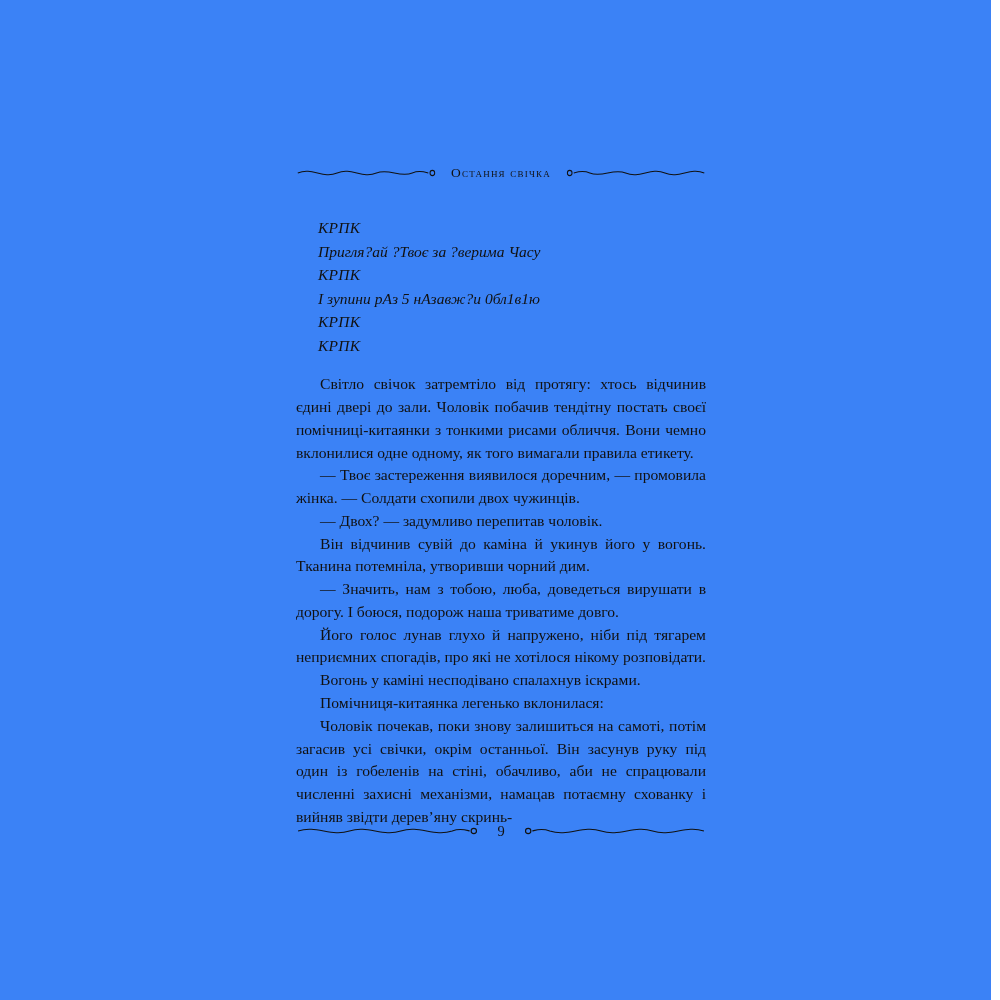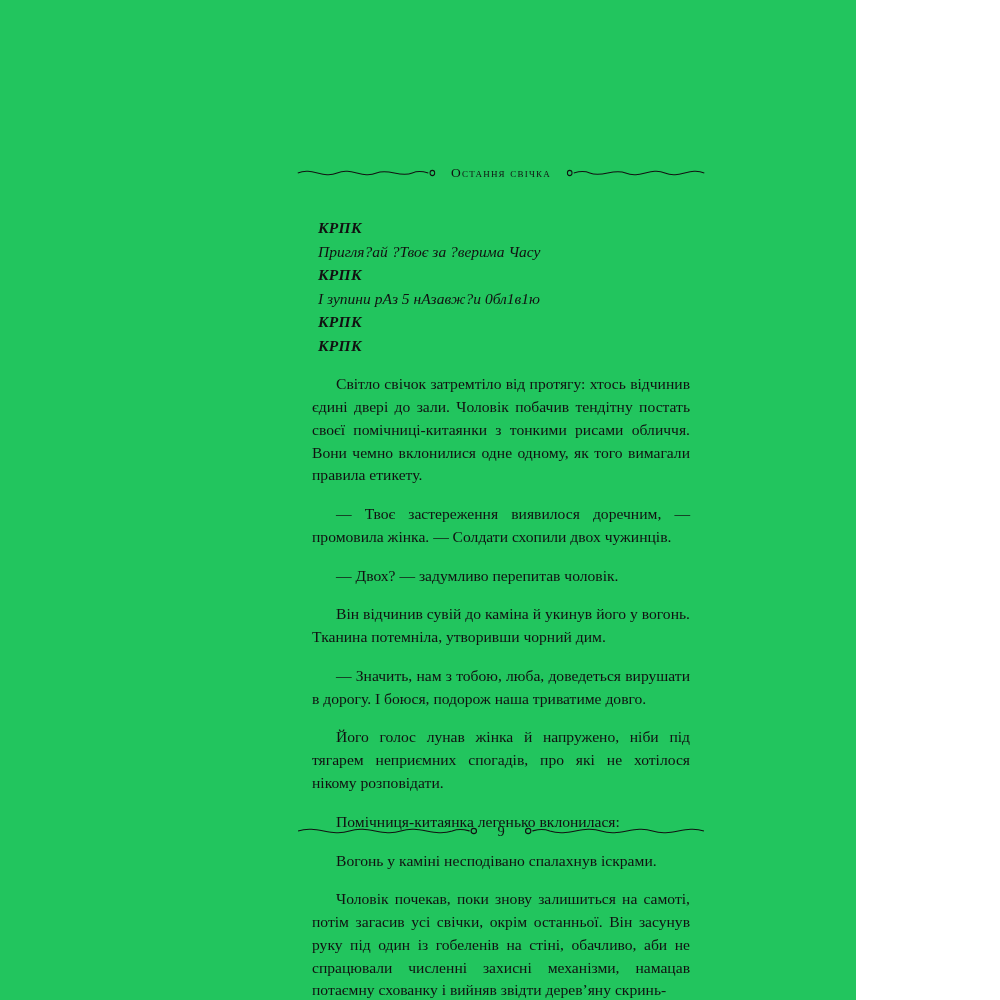"остання свічка" .page { background: #22c55e -> #3b82f6; width: 856px -> 991px }
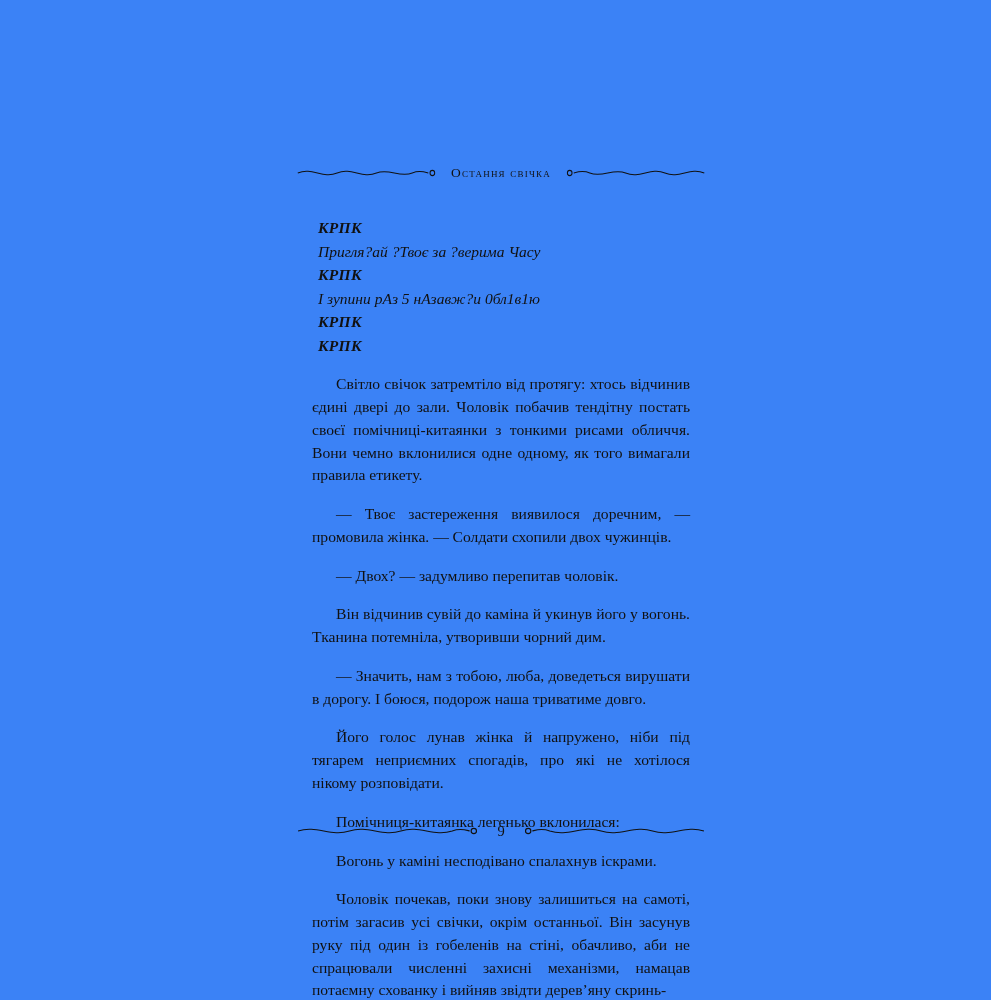"КРПК" .verse .line.cmd { font-weight: 700 -> 400 }
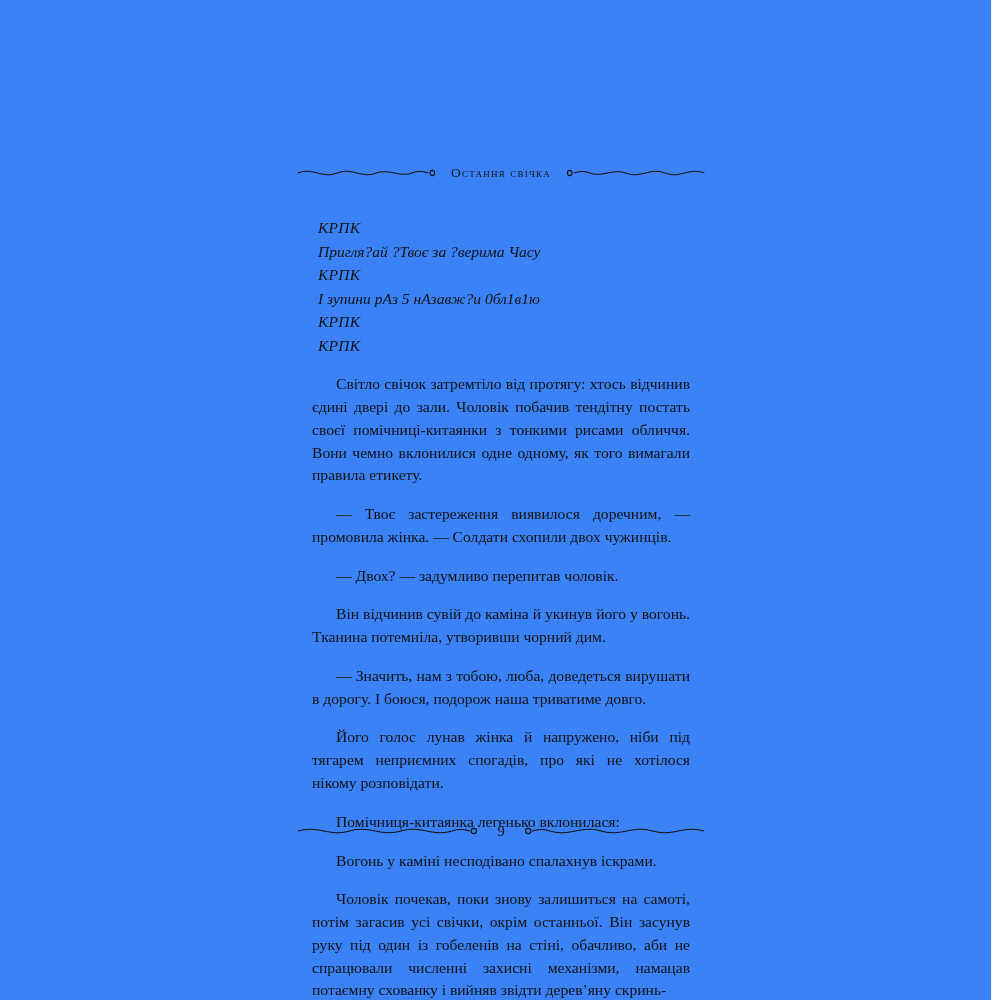"Світло свічок затремтіло від протягу:" .prose p { margin: 16px -> 0 }
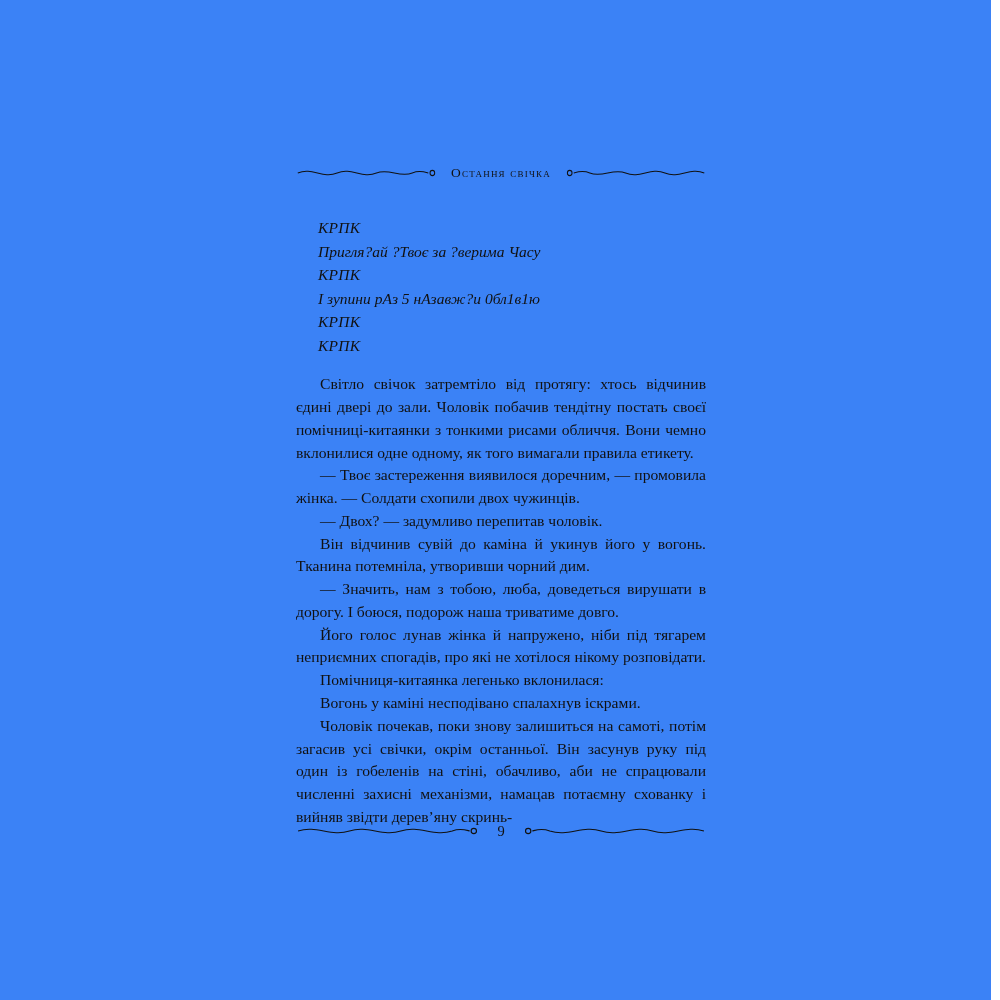"Його голос лунав жінка й" p { text: жінка -> глухо }
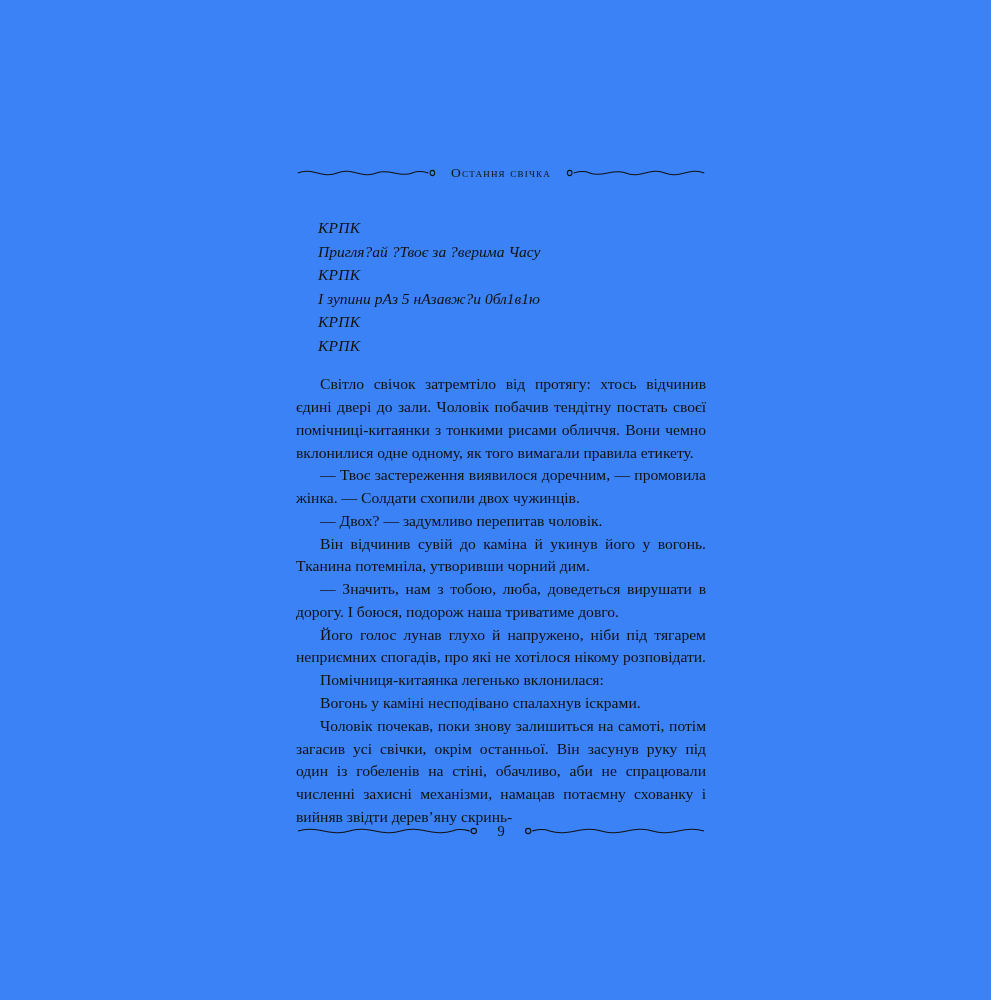"Помічниця-китаянка легенько вклонилася:" p { order: before "Вогонь у каміні несподівано спалахнув" -> after "Вогонь у каміні несподівано спалахнув" }
